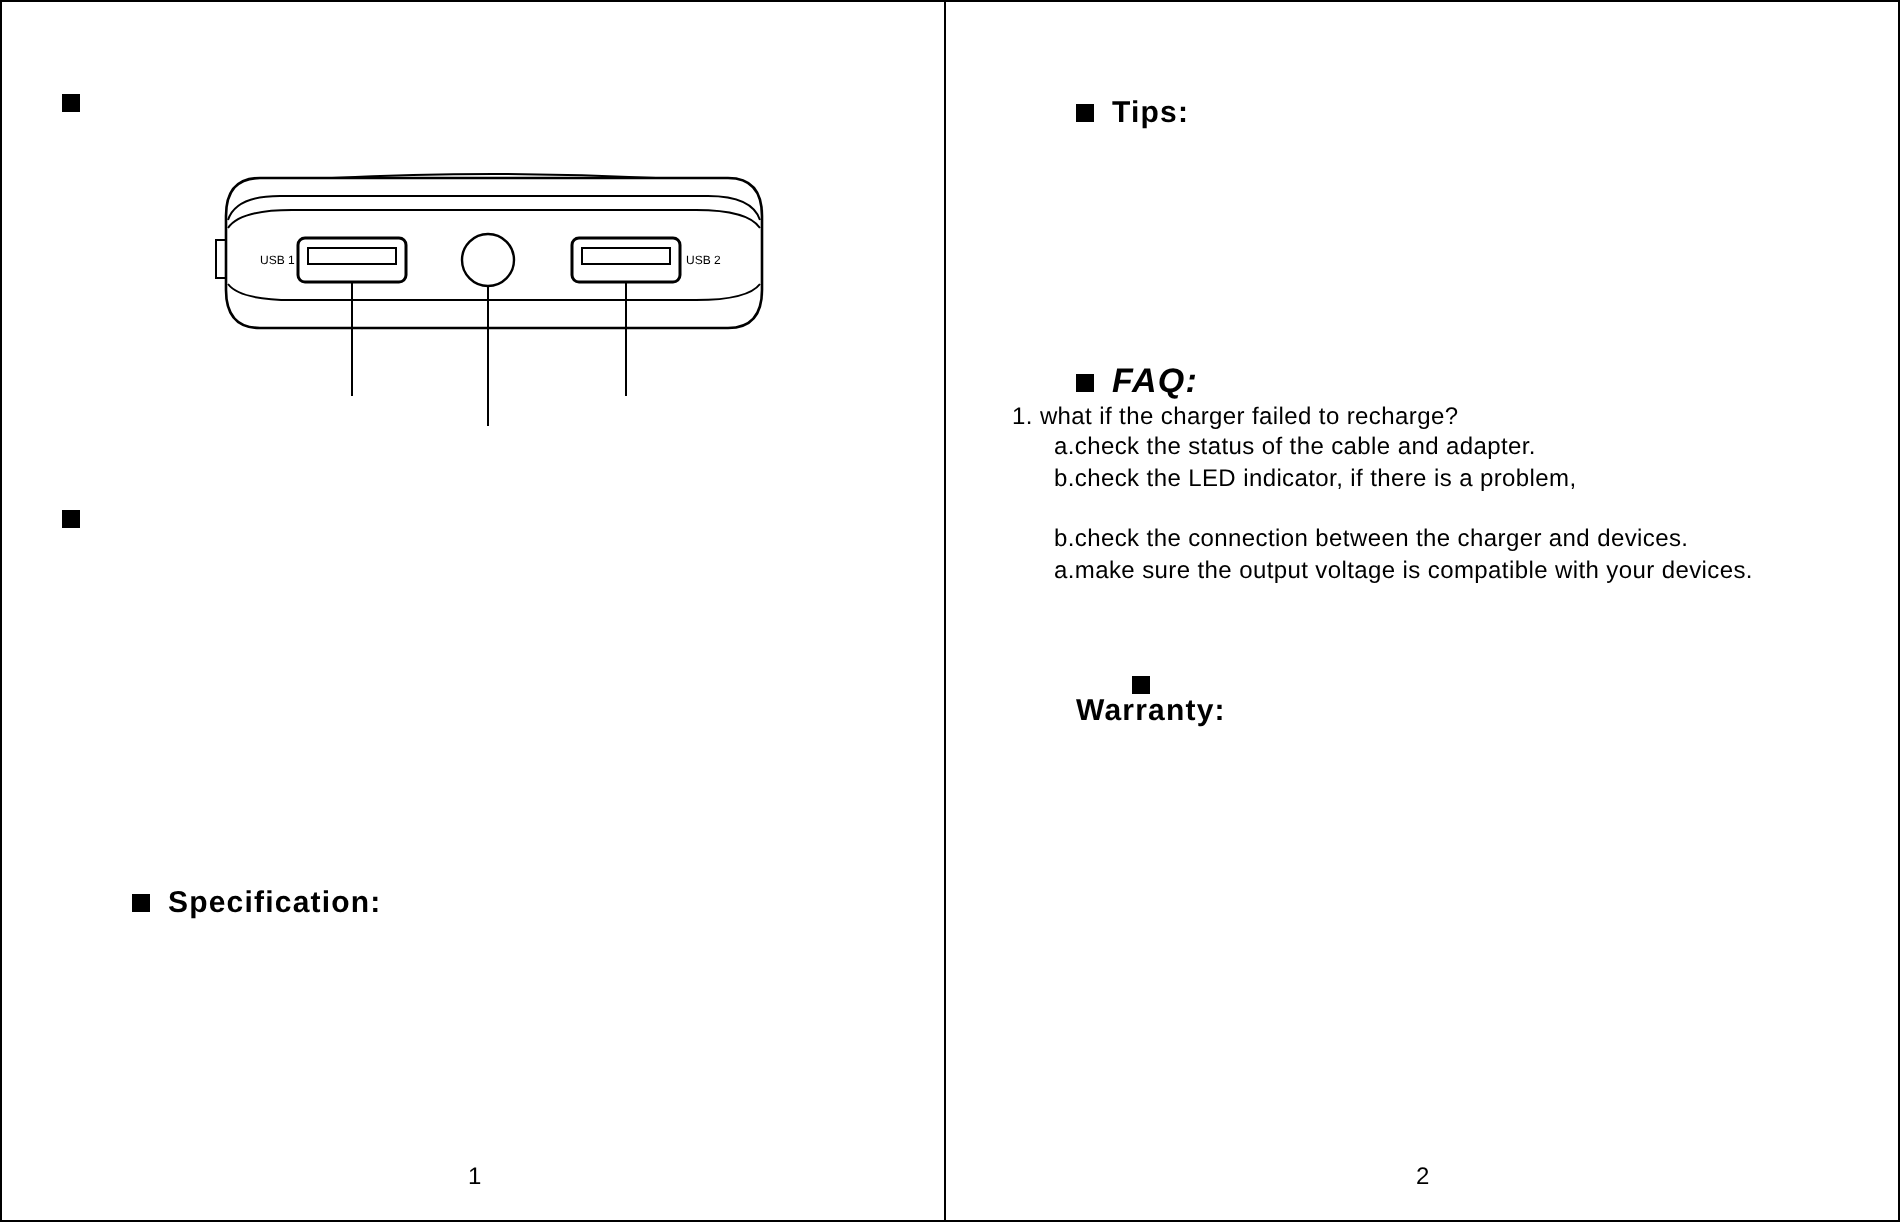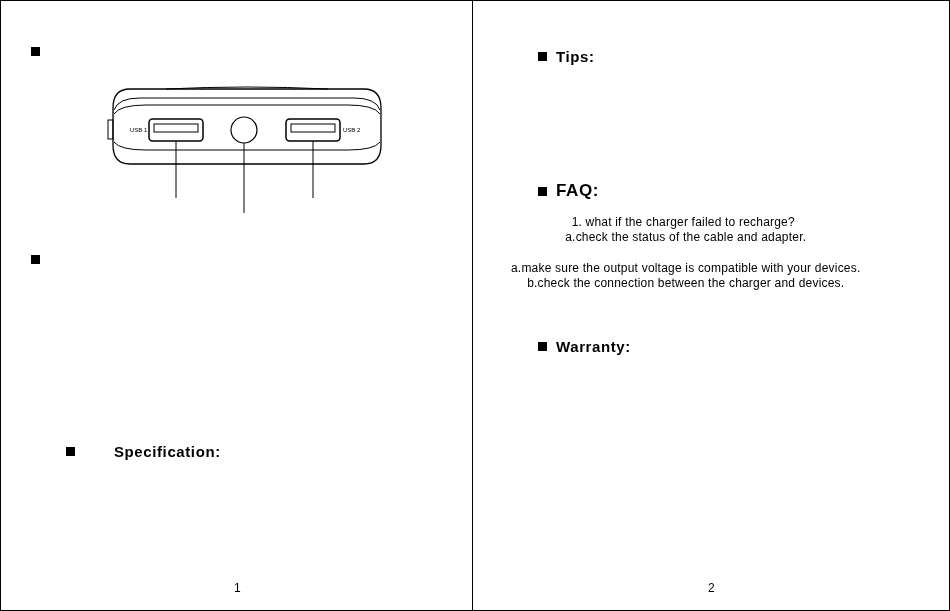"FAQ:" .heading.faq { font-style: none -> italic }
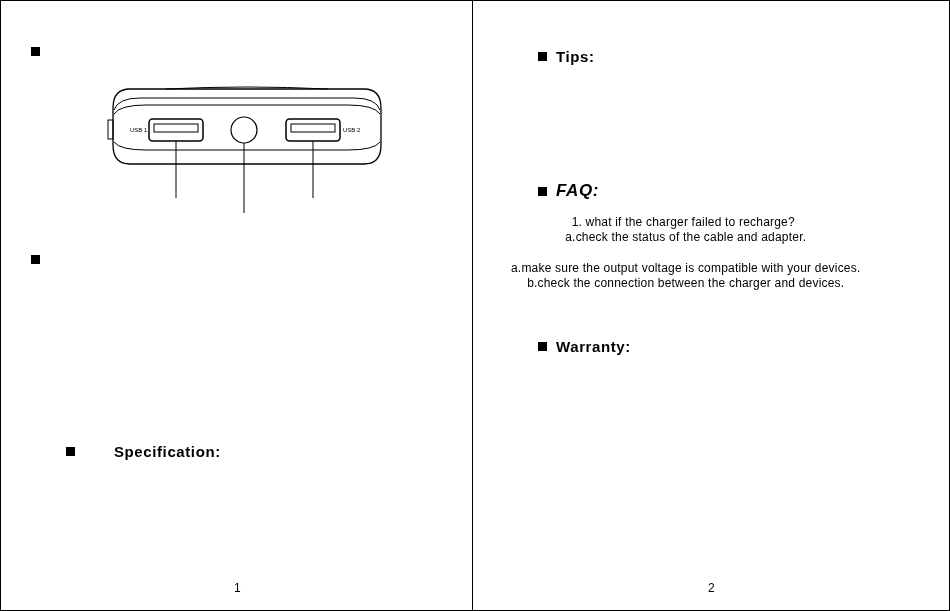"1. what if the charger" .faq-text { text-align: center -> none; top: 214px -> 200px }
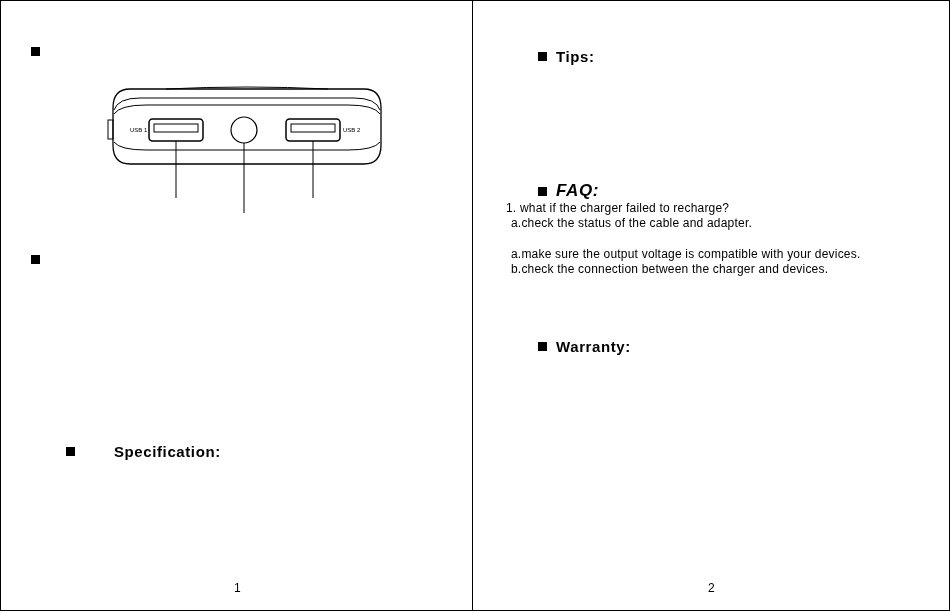"a.check the status of the" .faq-text .indent { margin-left: none -> 16px }
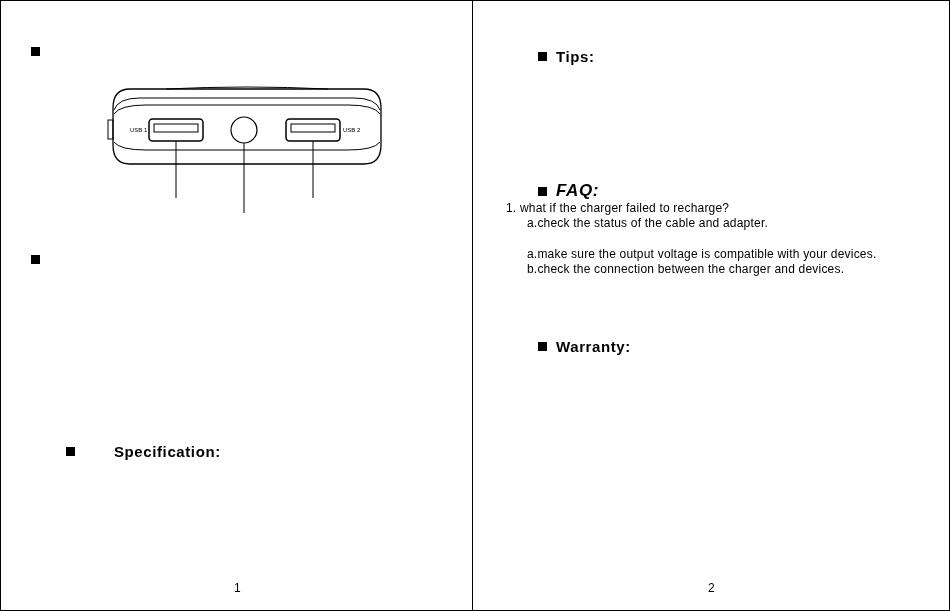"b.check the LED indicator, if" div.line { html: none -> <div>b.check the LED indicator, if there is a problem,</div> }
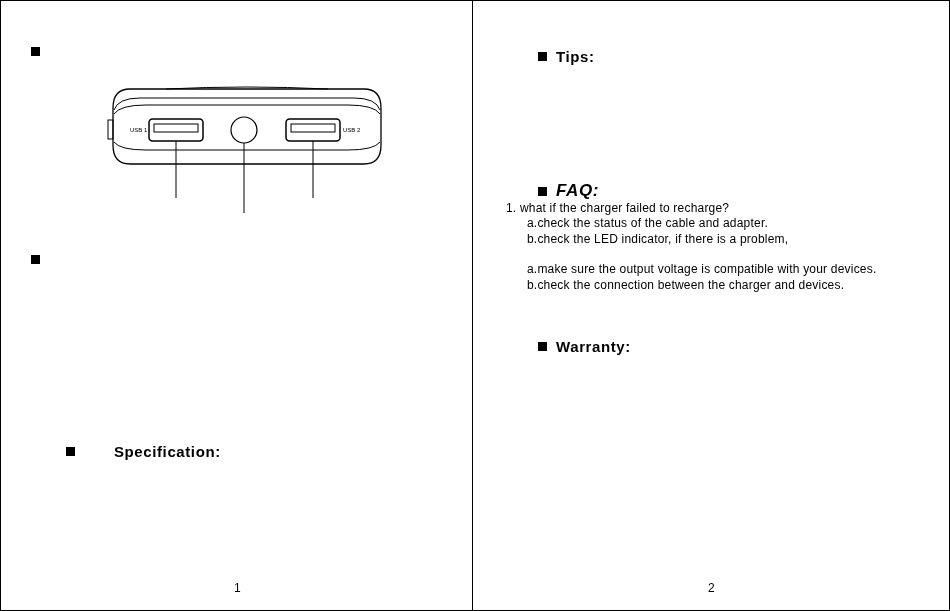"a.make sure the output voltage" div.line { order: before "b.check the connection between the" -> after "b.check the connection between the" }
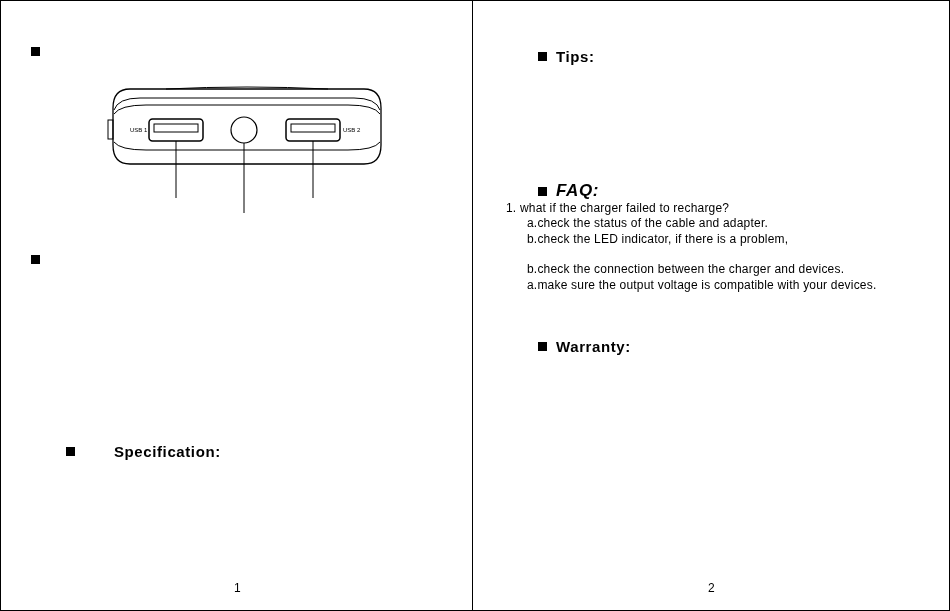"Warranty:" h2.heading { flex-direction: none -> column }
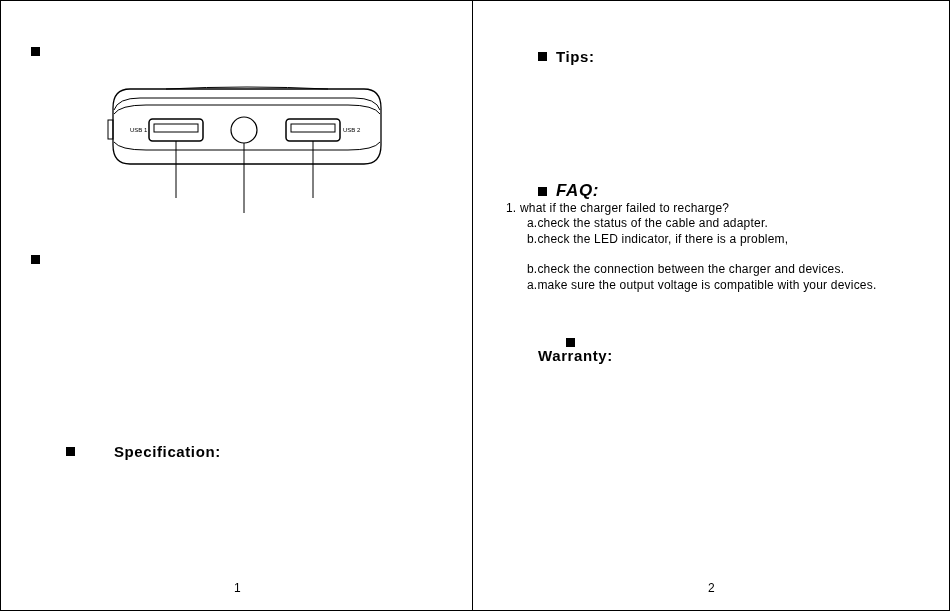"Specification:" h2.heading { gap: 30px -> none }
